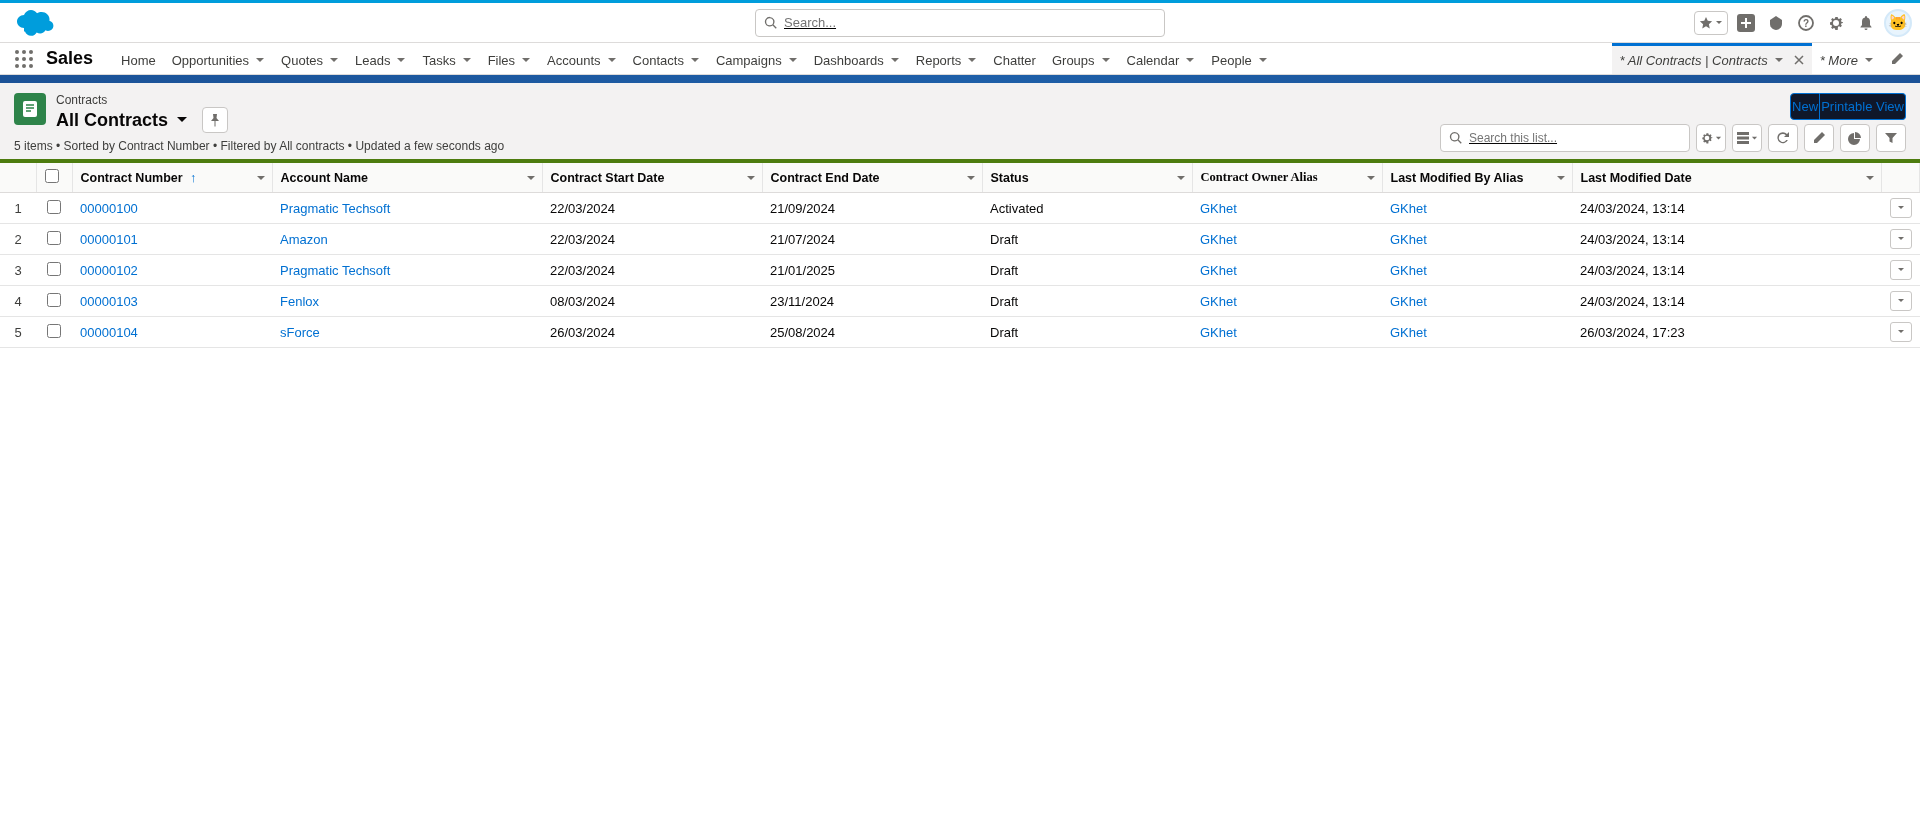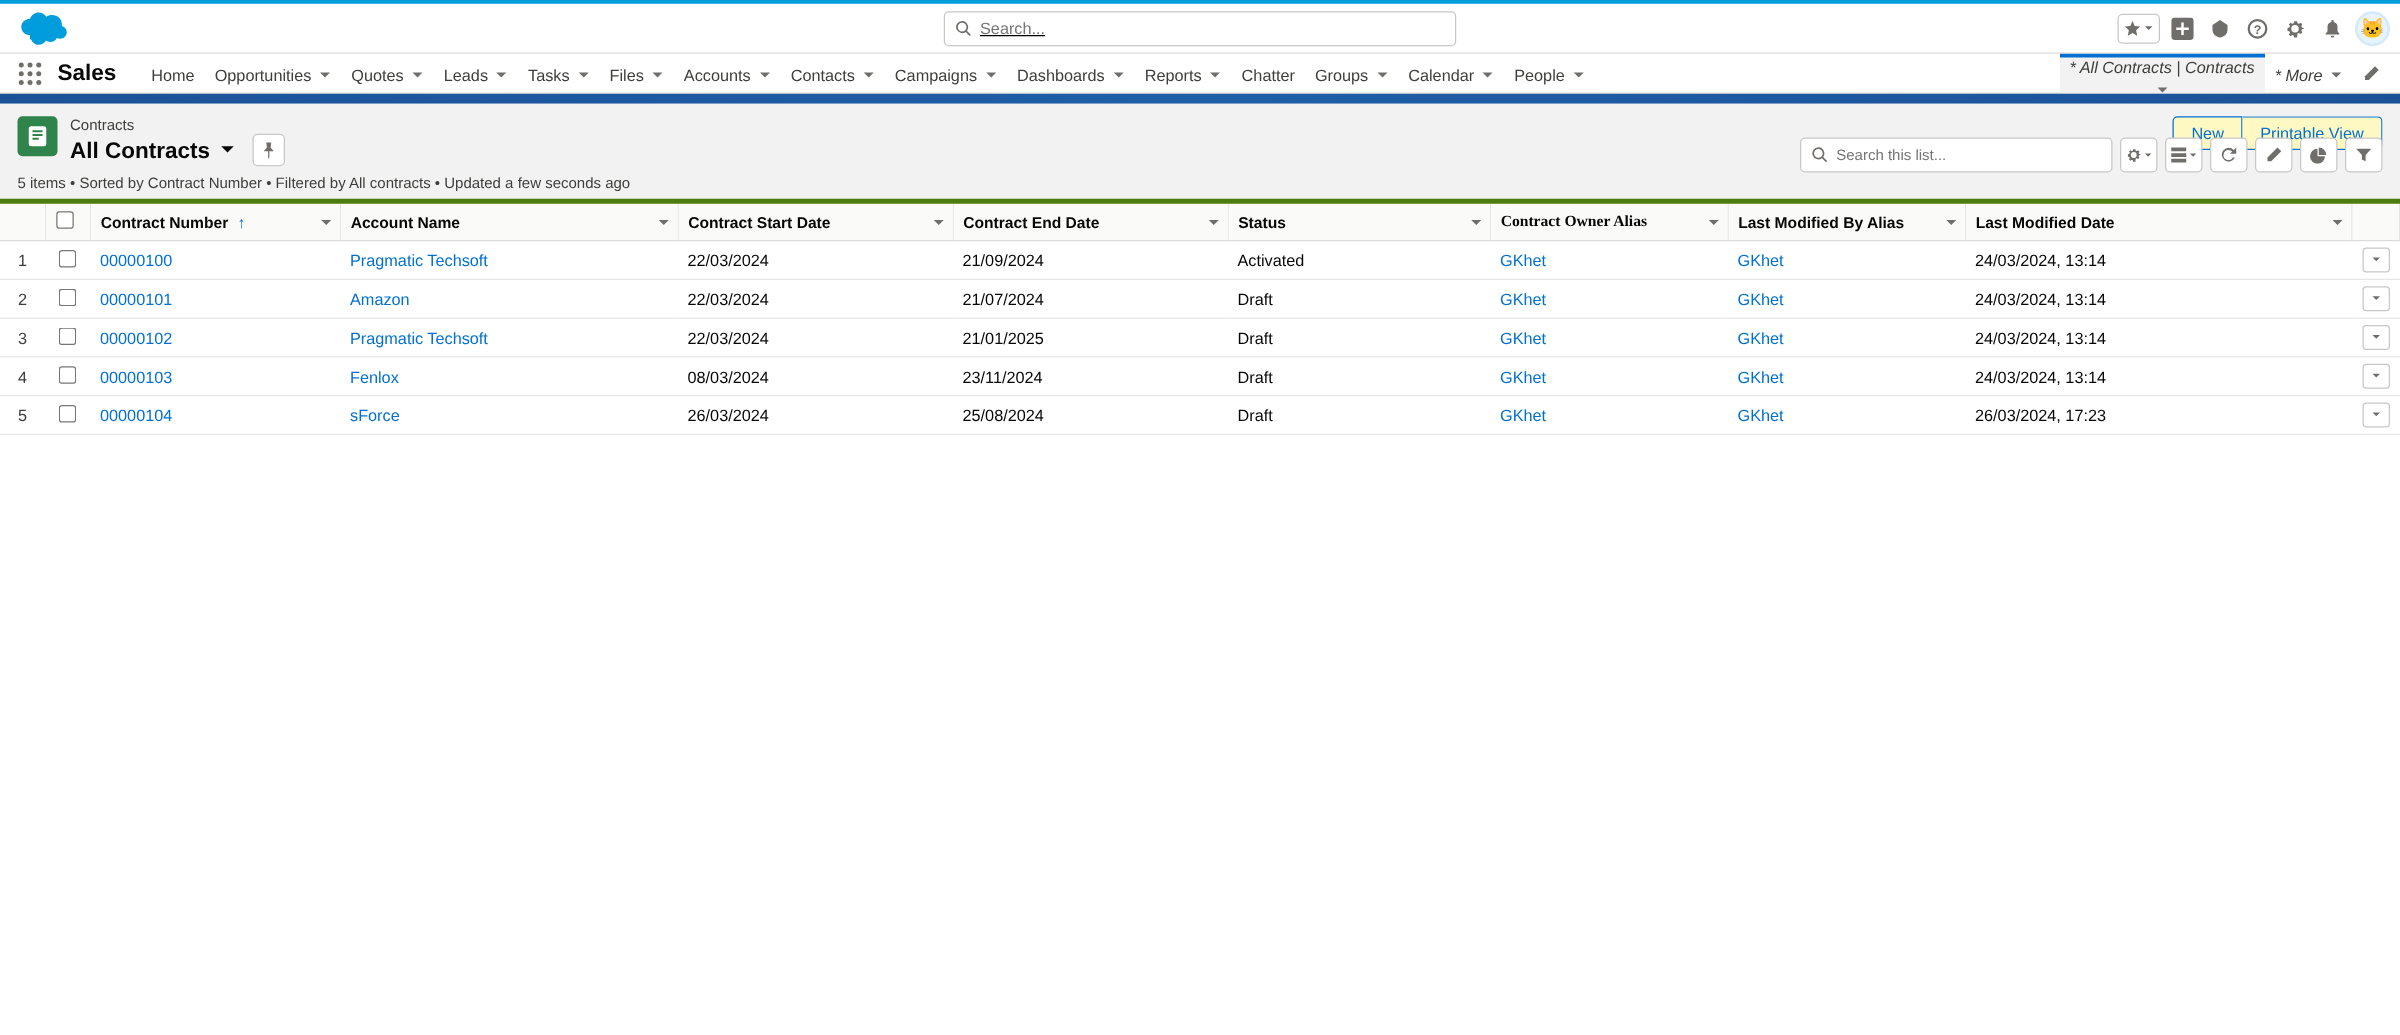"* All Contracts | Contracts" .nav-item.active { flex-direction: column -> none }
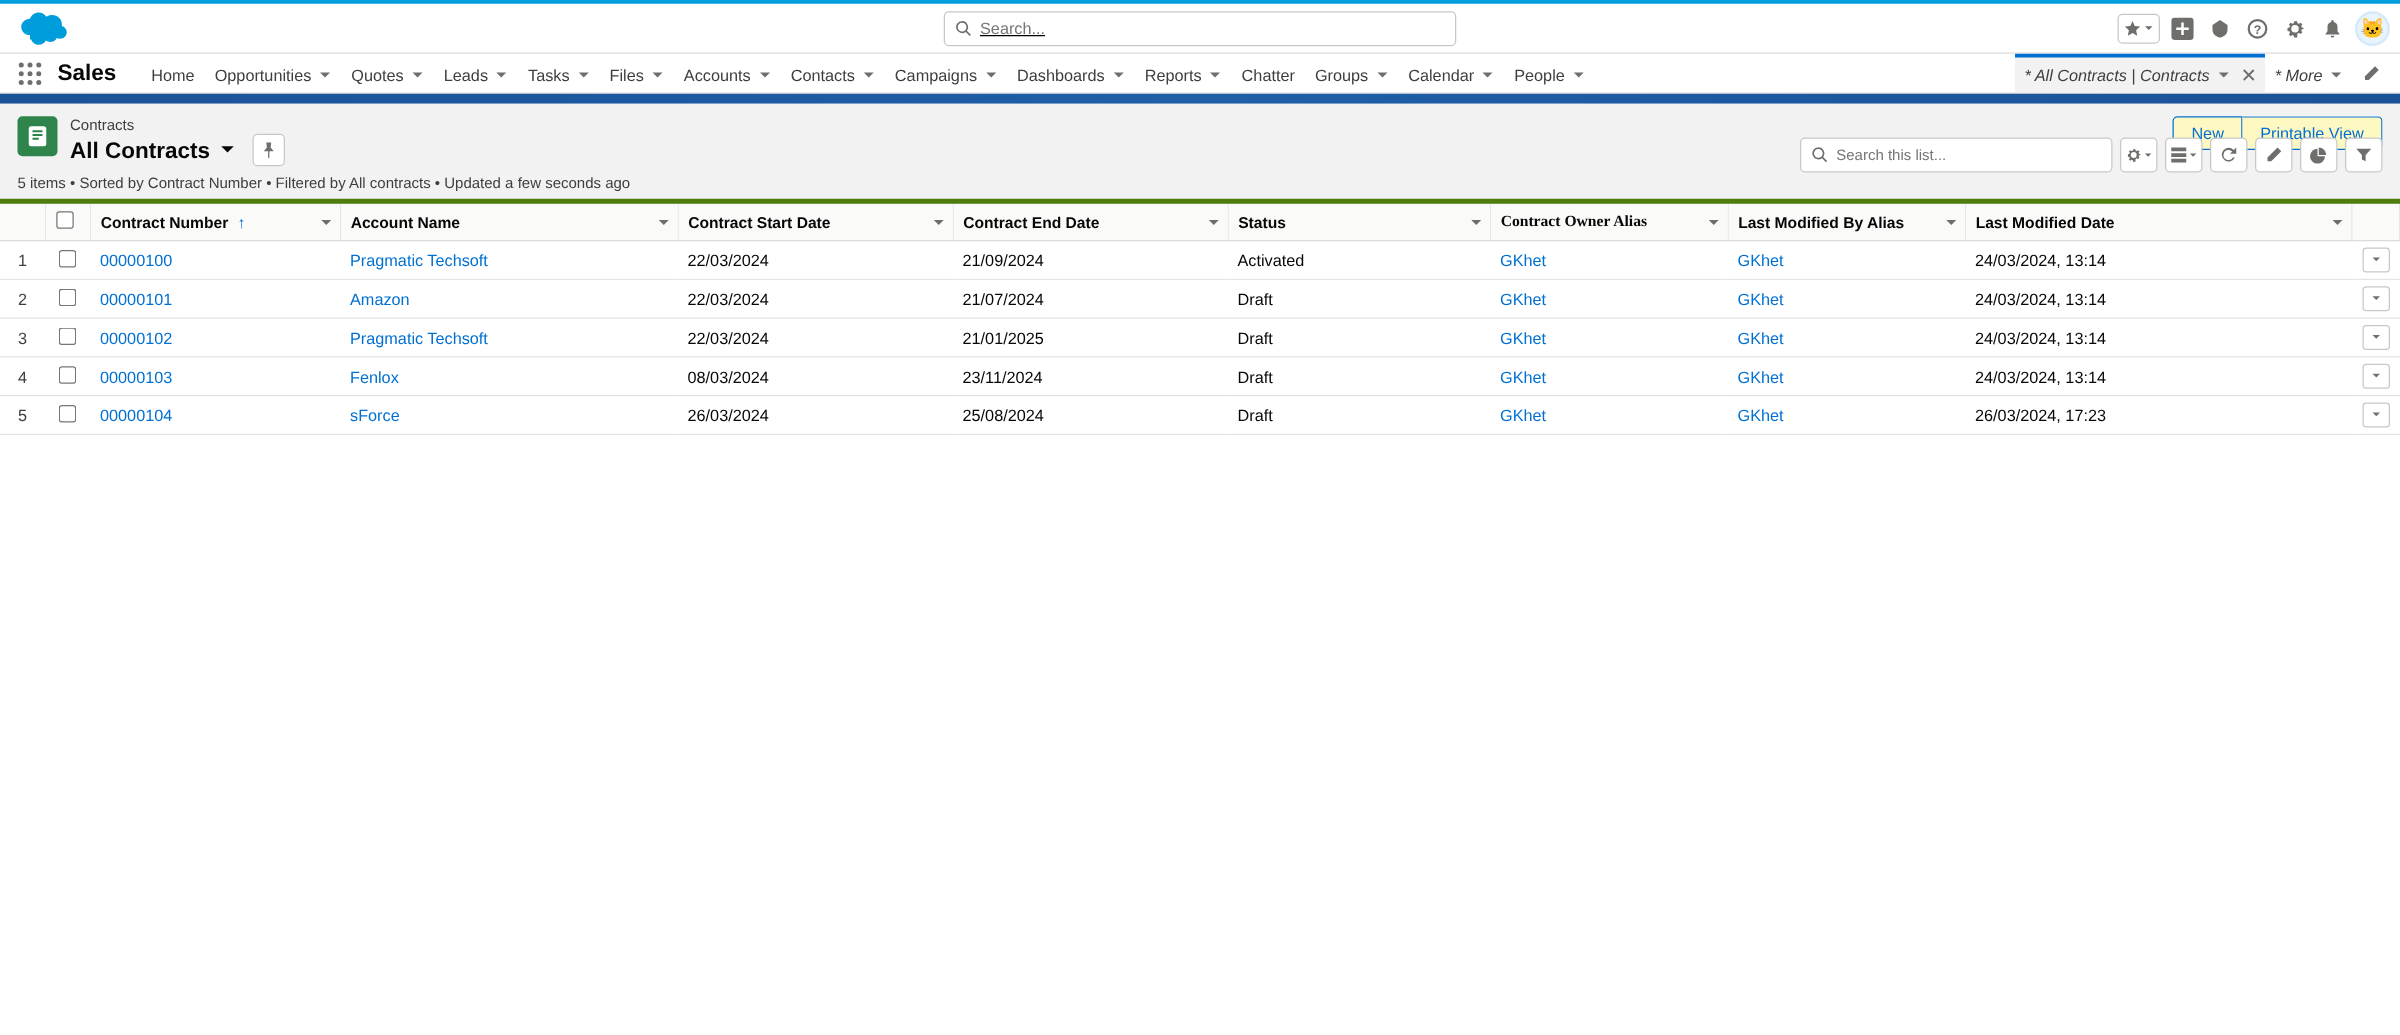"New" .btn { background: #fef9c3 -> #0f172a; padding: 5px 14px -> 5px 1px }
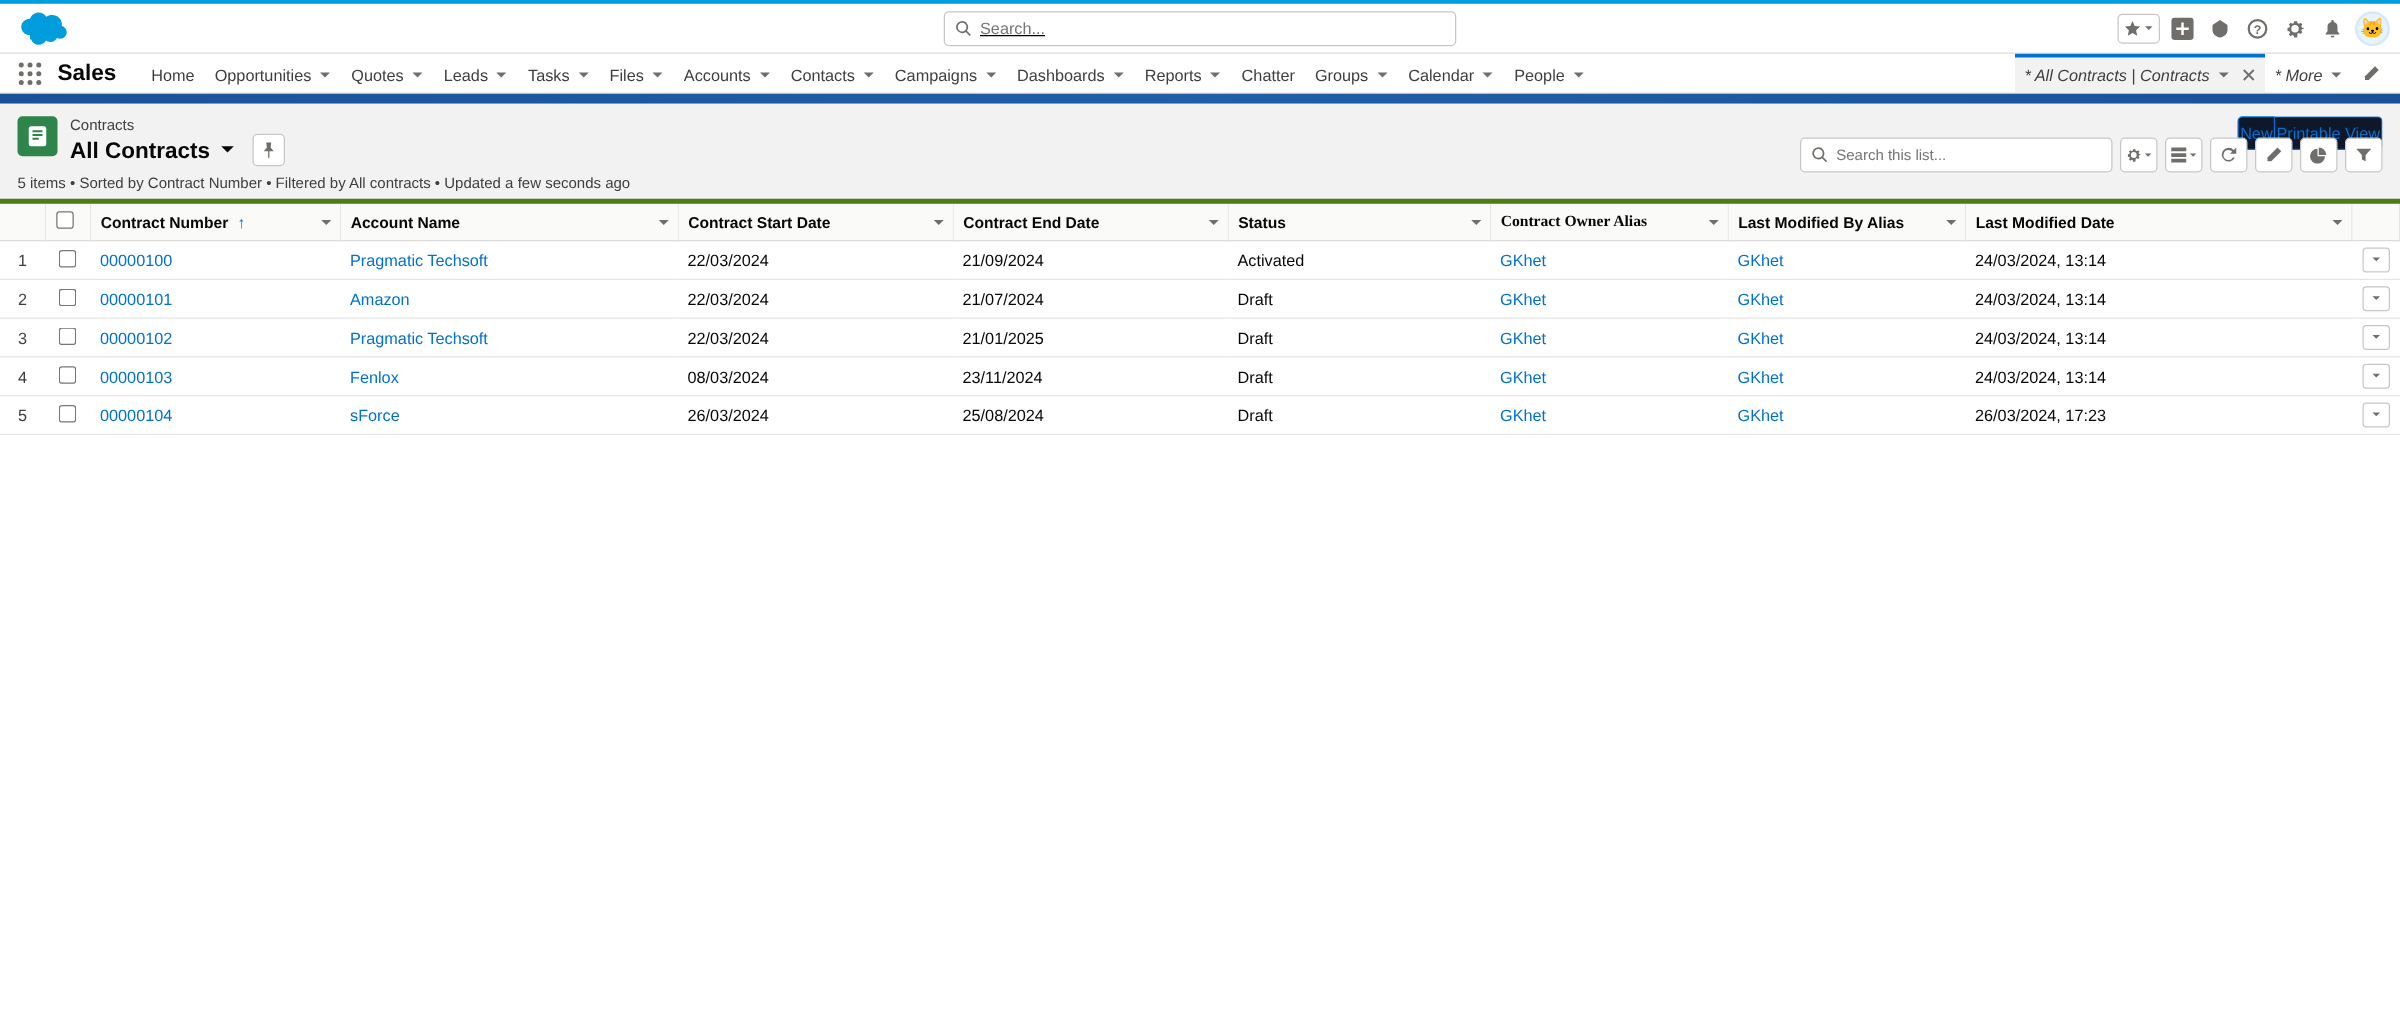"Search this list..." .ph-controls { bottom: 21px -> 7px; text-decoration: none -> underline }
